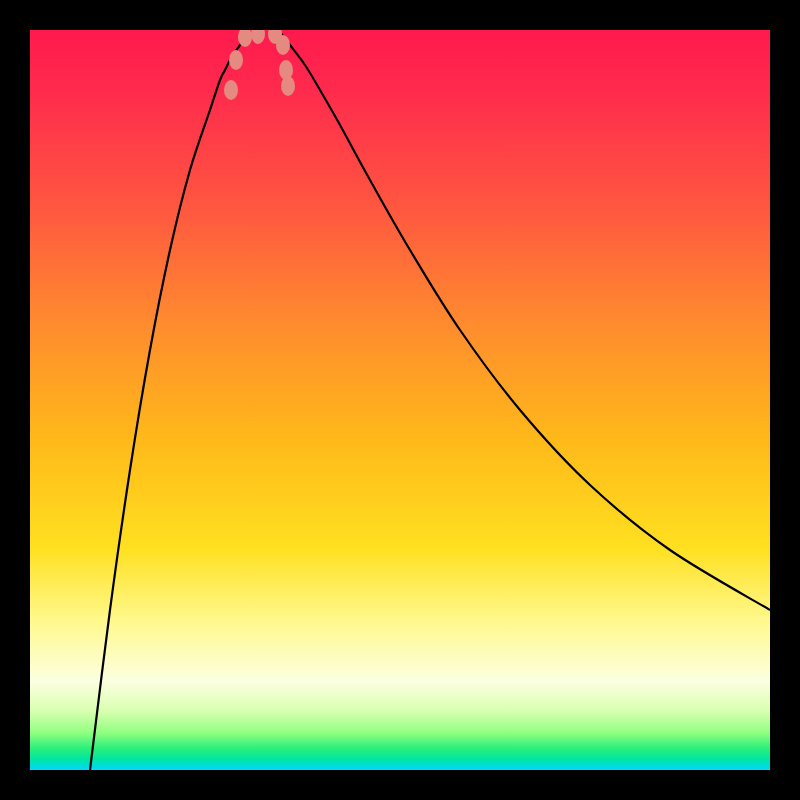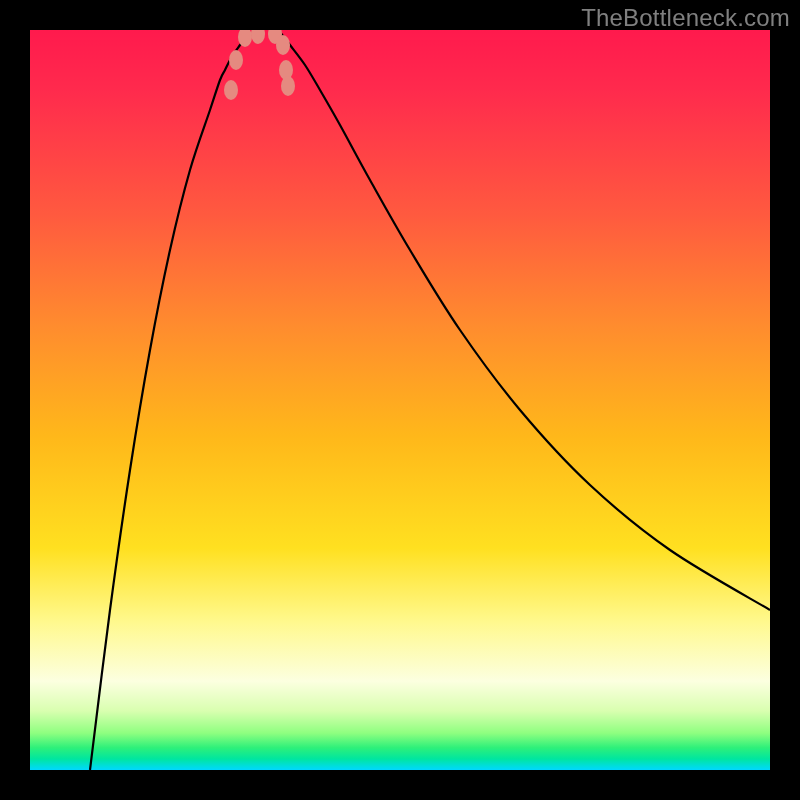"TheBottleneck.com" div.watermark { html: <div>TheBottleneck.com</div> -> none }
